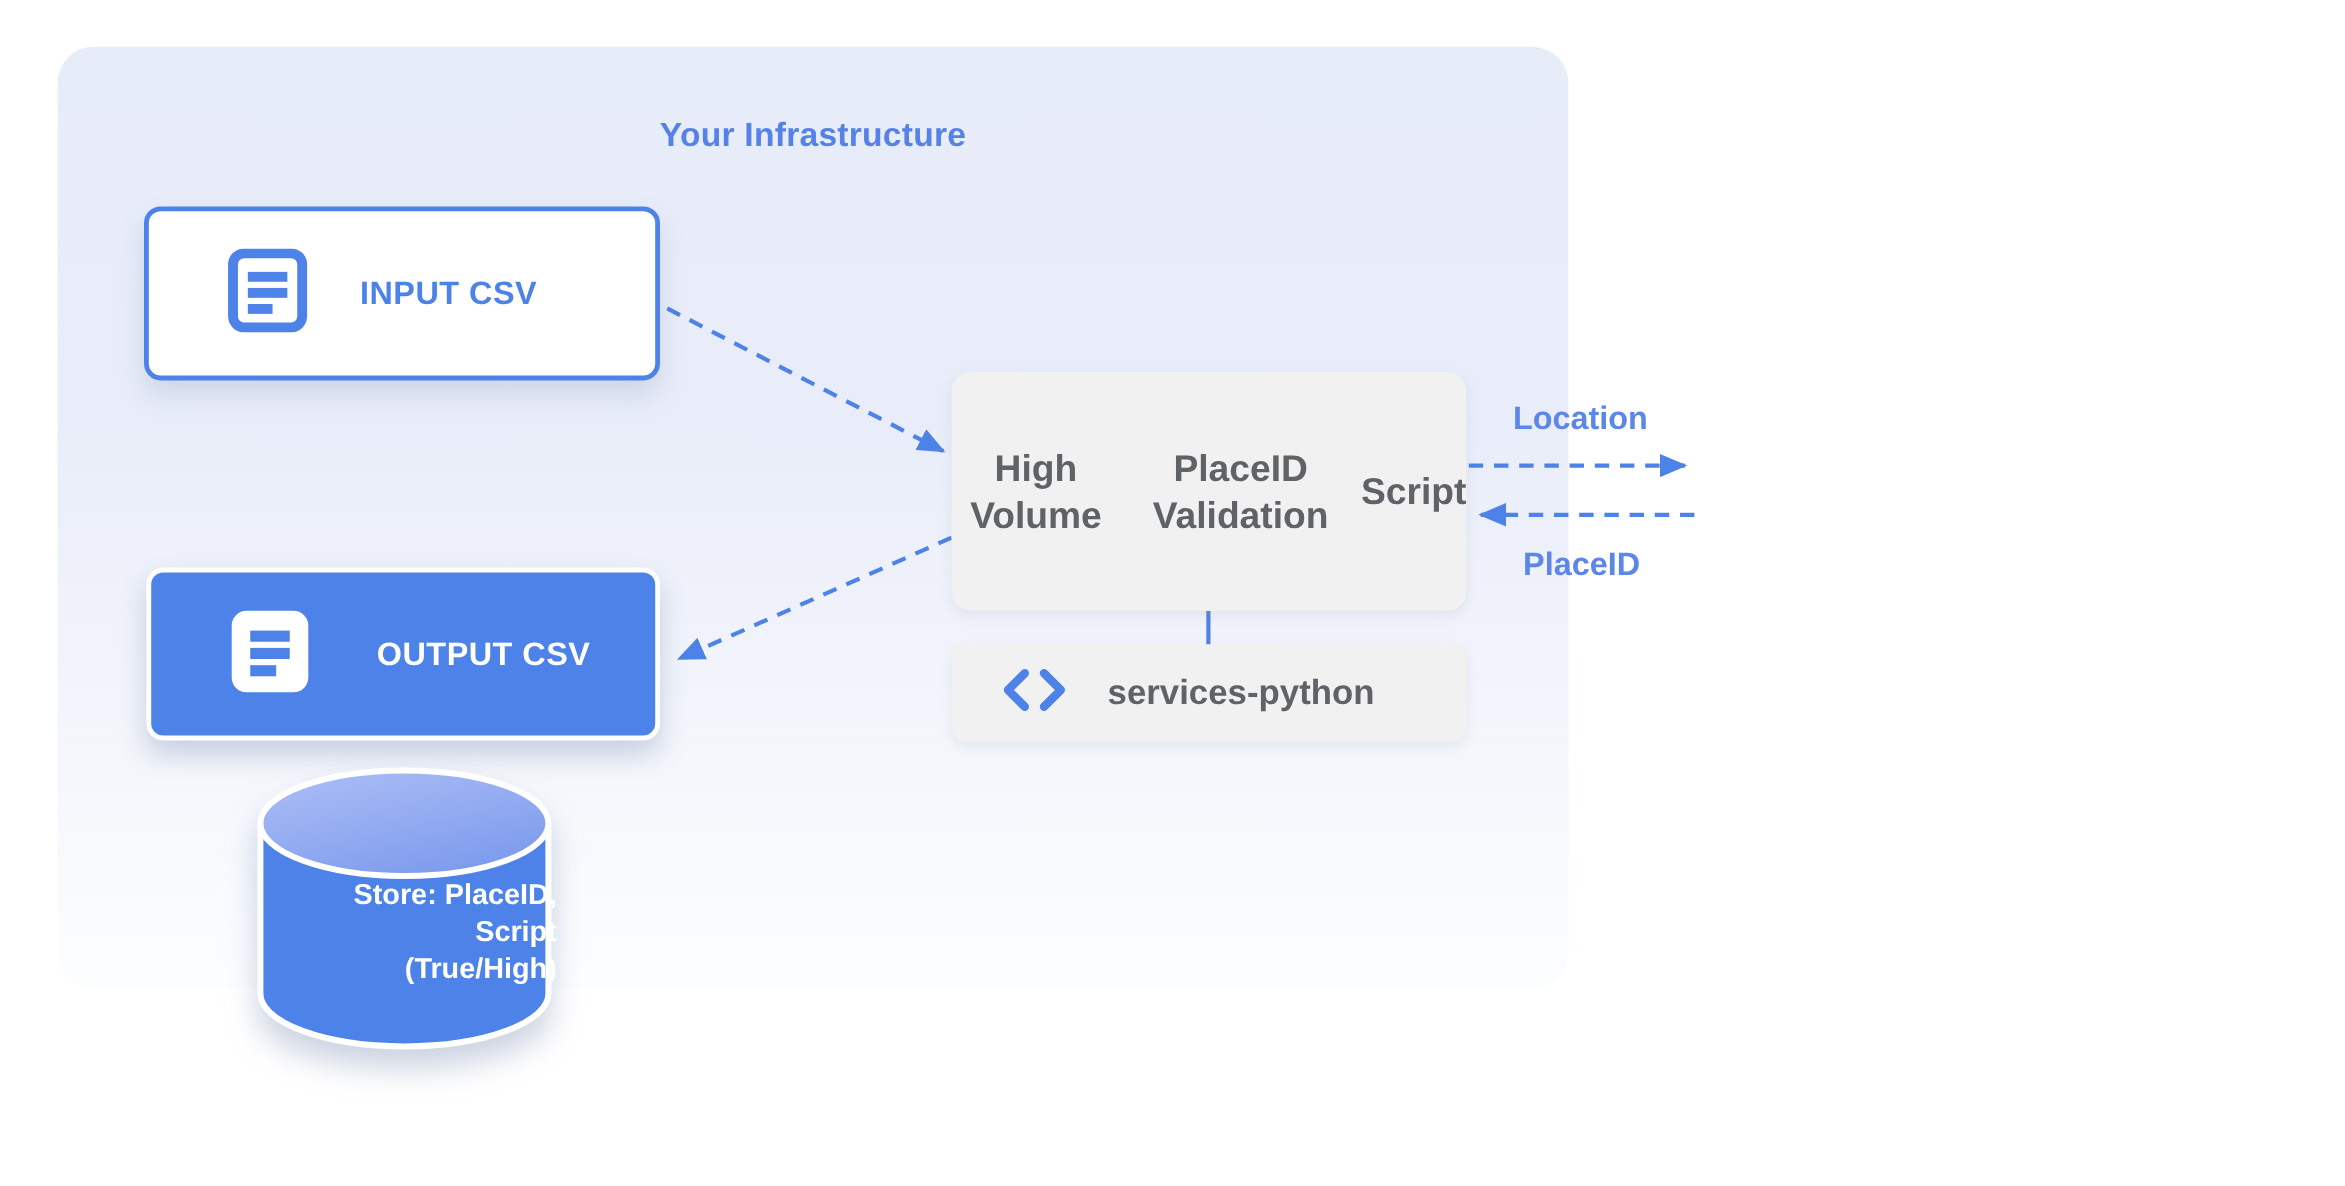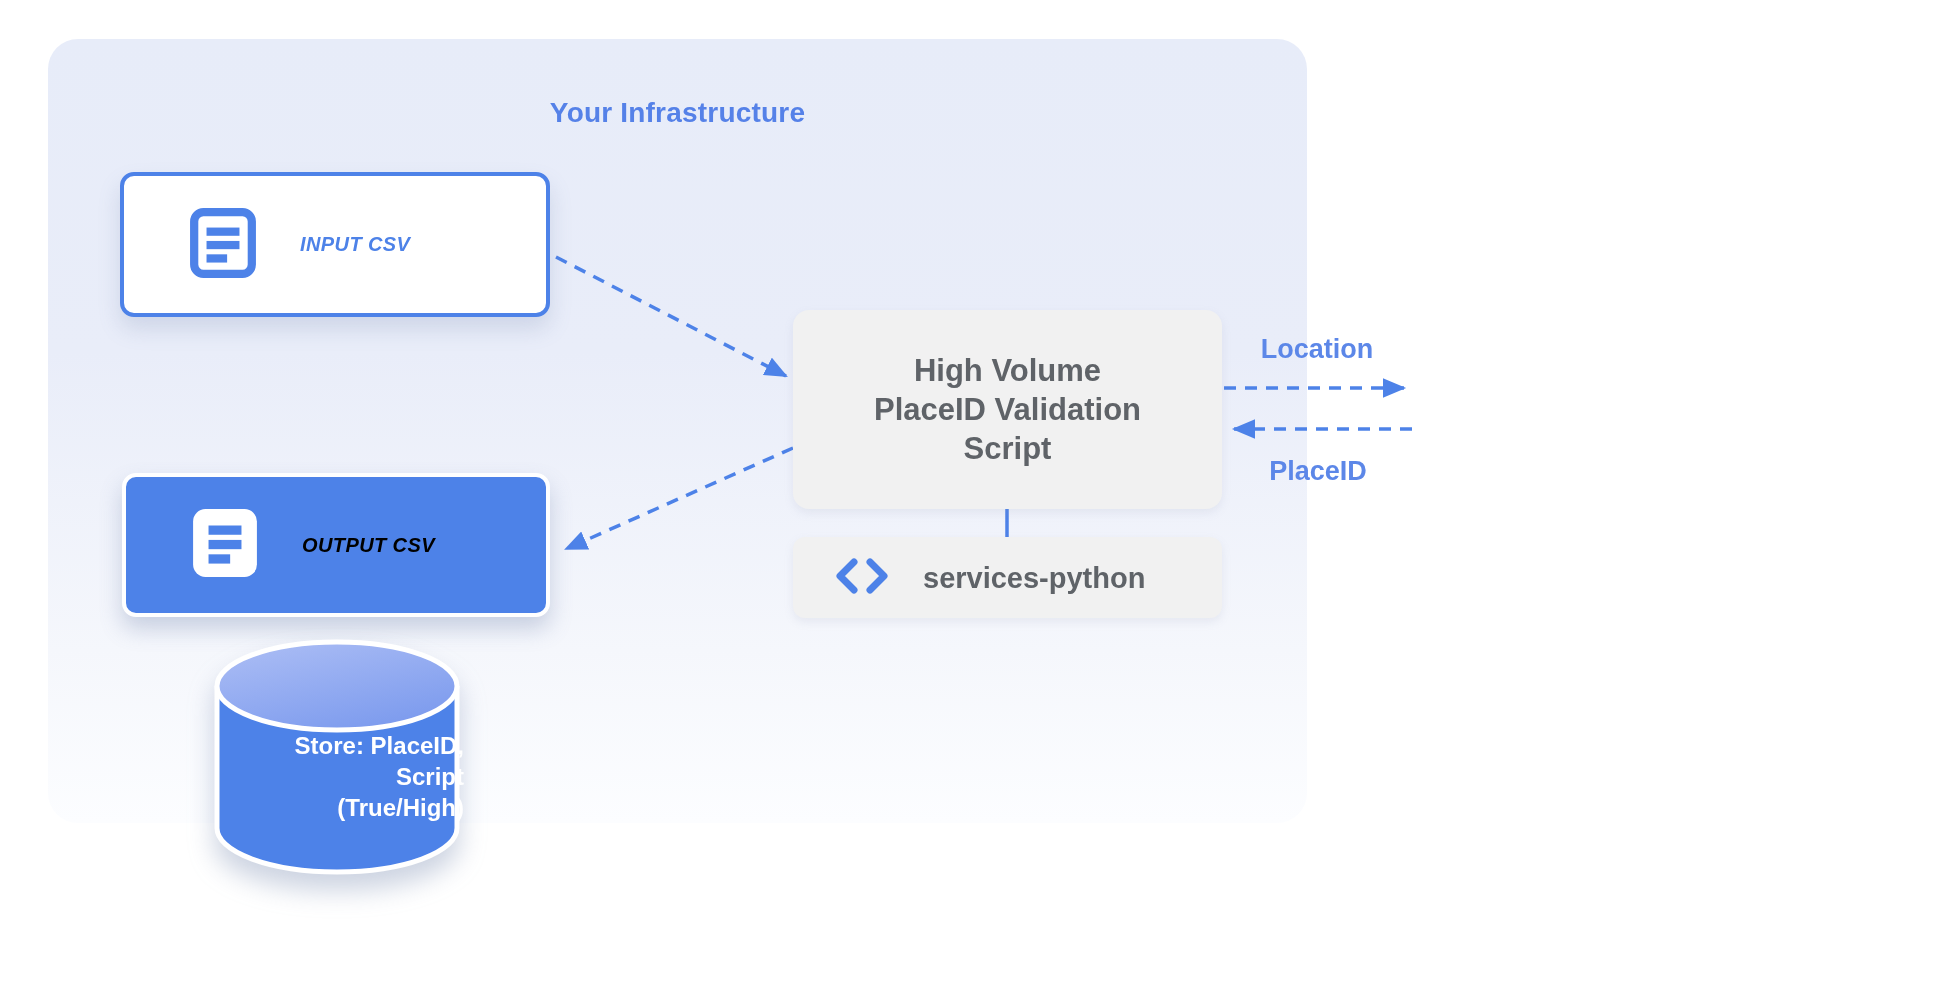"INPUT CSV" .csv-label { font-size: 20px -> 27px; font-style: italic -> none }
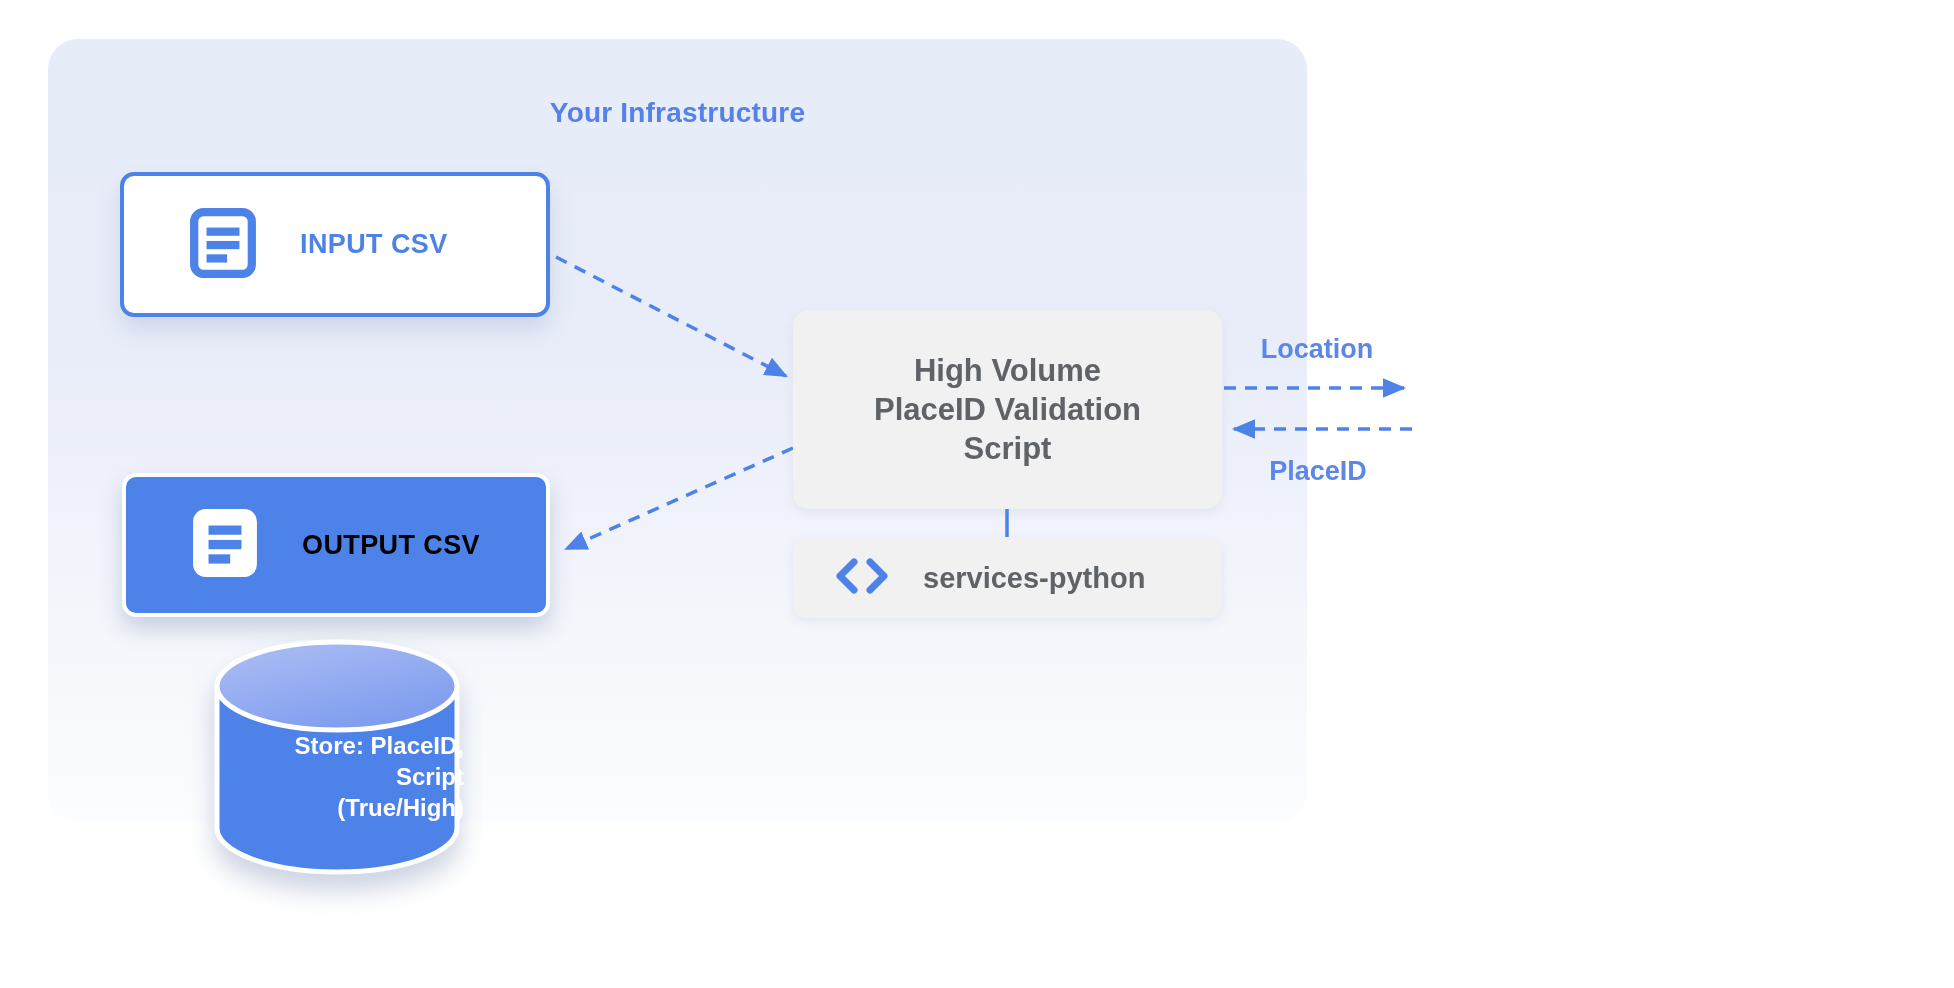"High Volume" .script-box { flex-direction: column -> row }
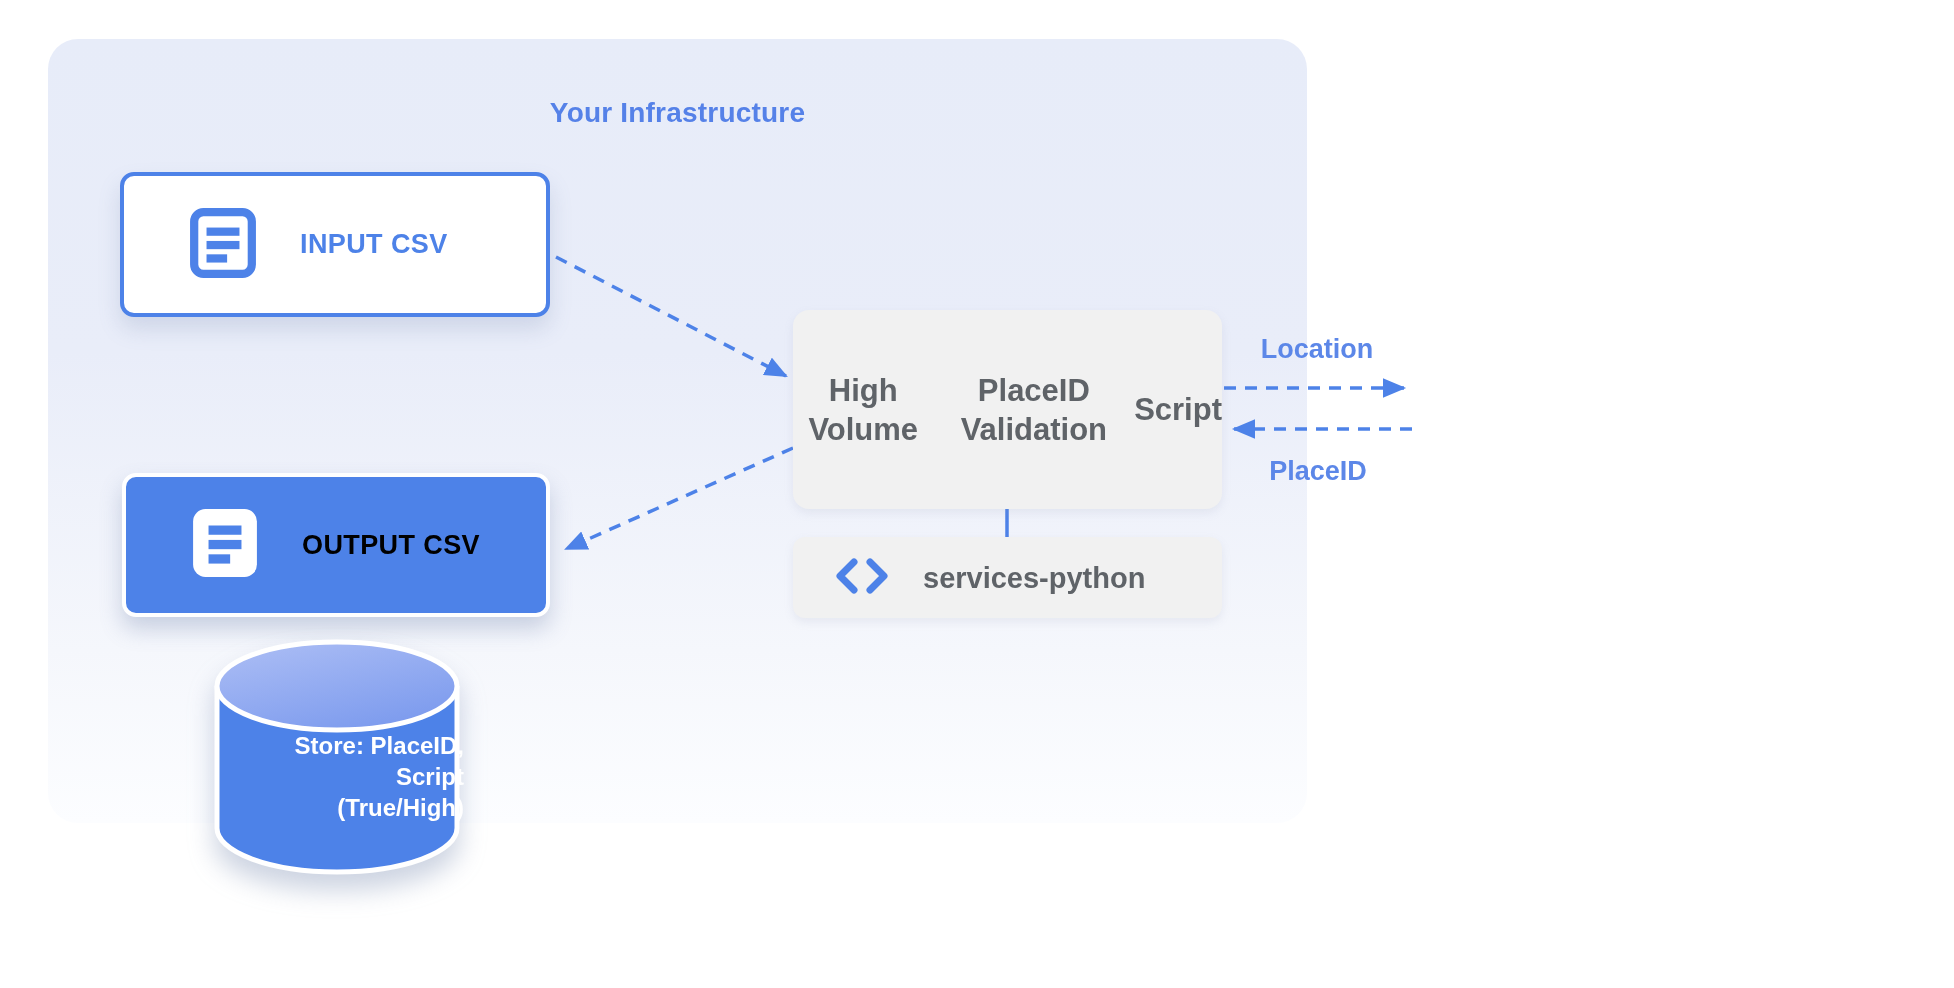"OUTPUT CSV" .output-csv .csv-label { color: #000000 -> #ffffff; margin-left: none -> 12px }
